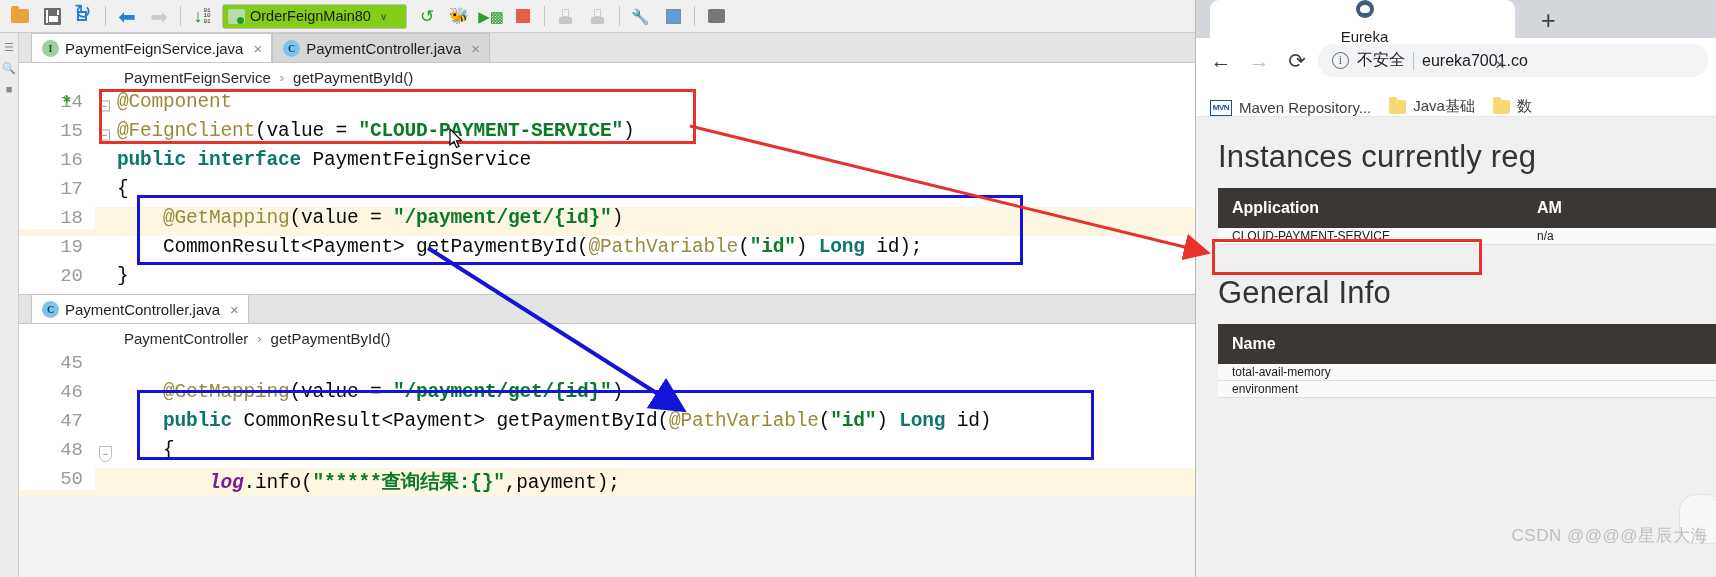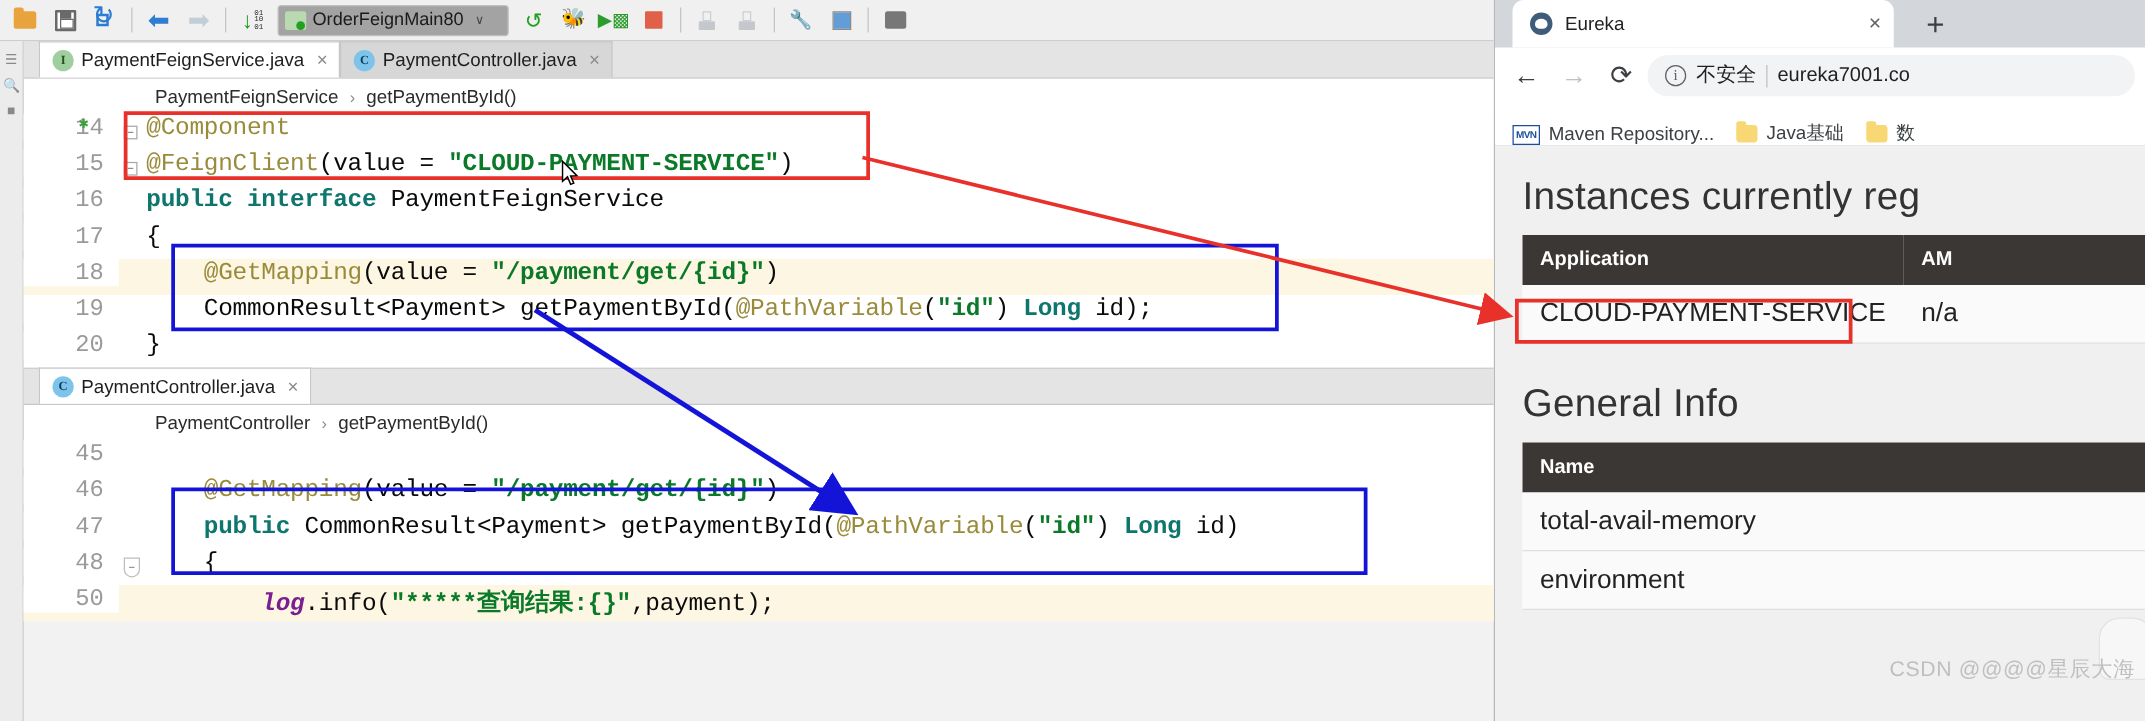"OrderFeignMain80" .run-config { background: #a3a3a3 -> #84cc16 }
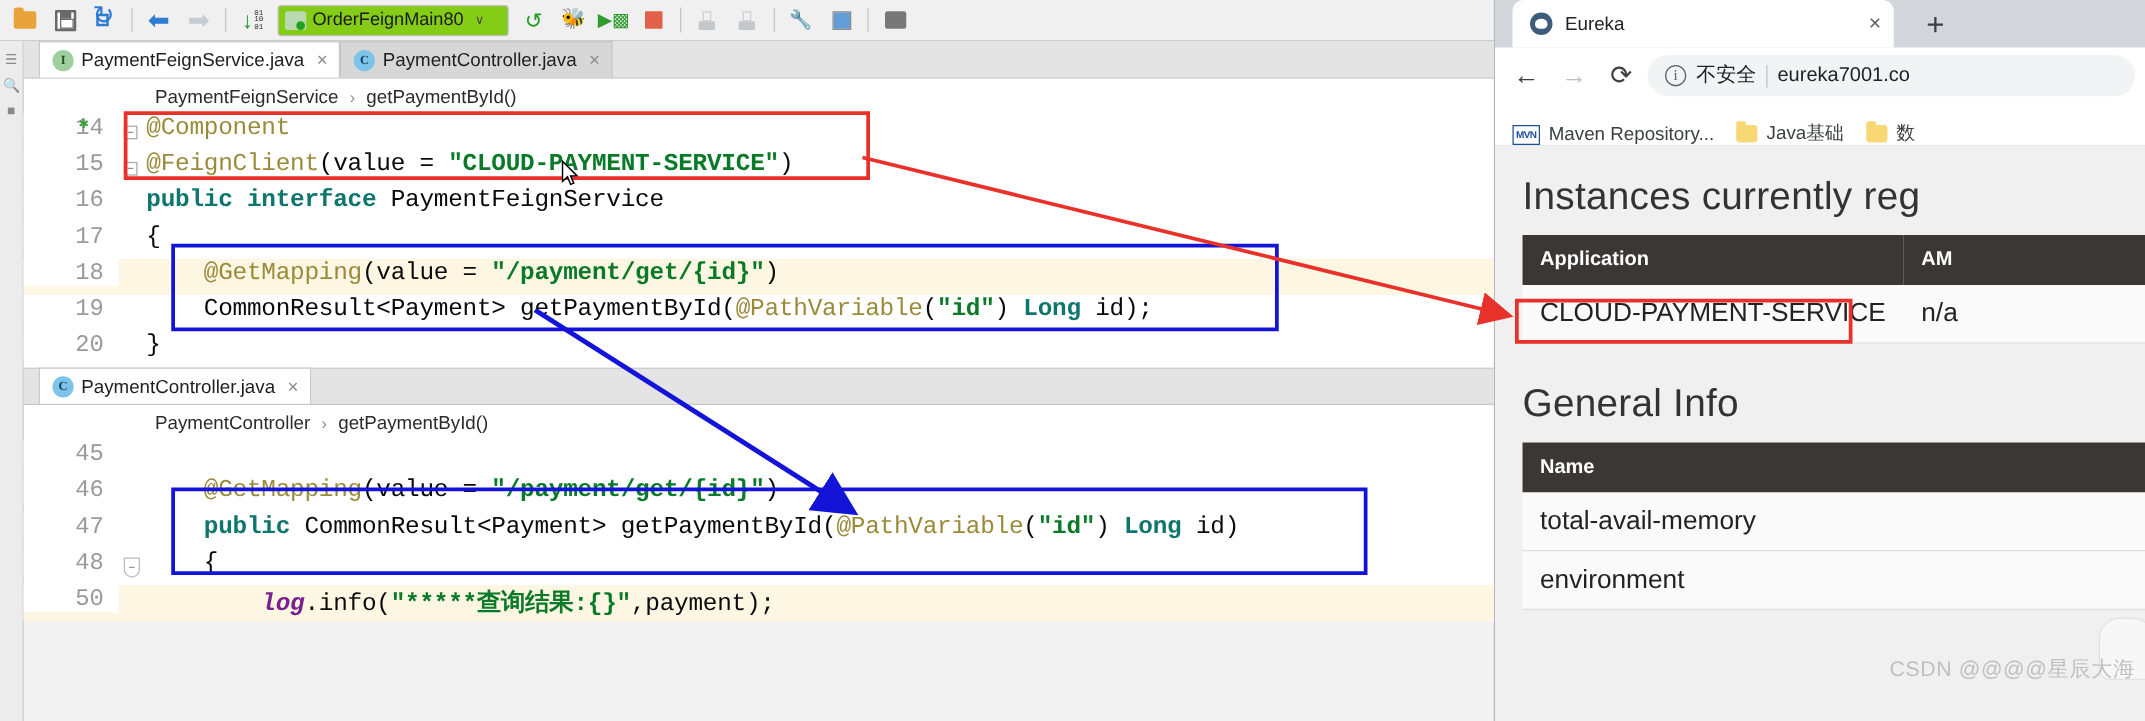"Eureka" .ctab { flex-direction: none -> column }
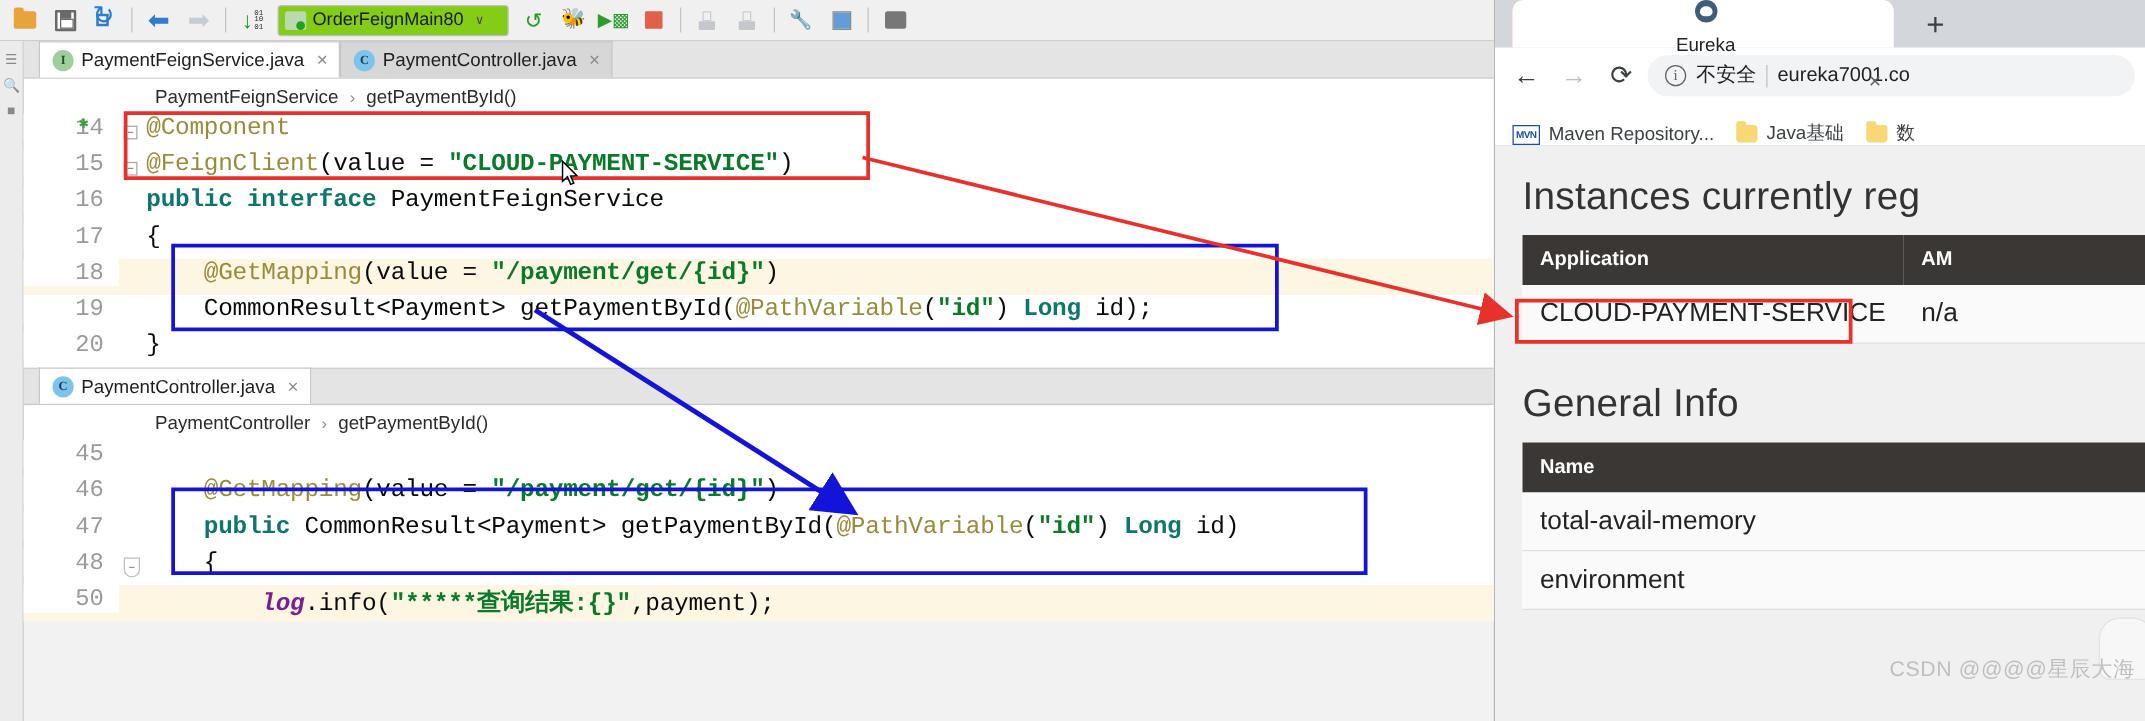"CLOUD-PAYMENT-SERVICE" .eu-table td { font-size: 21px -> 12px; padding: 11px 14px -> 1px 14px }
